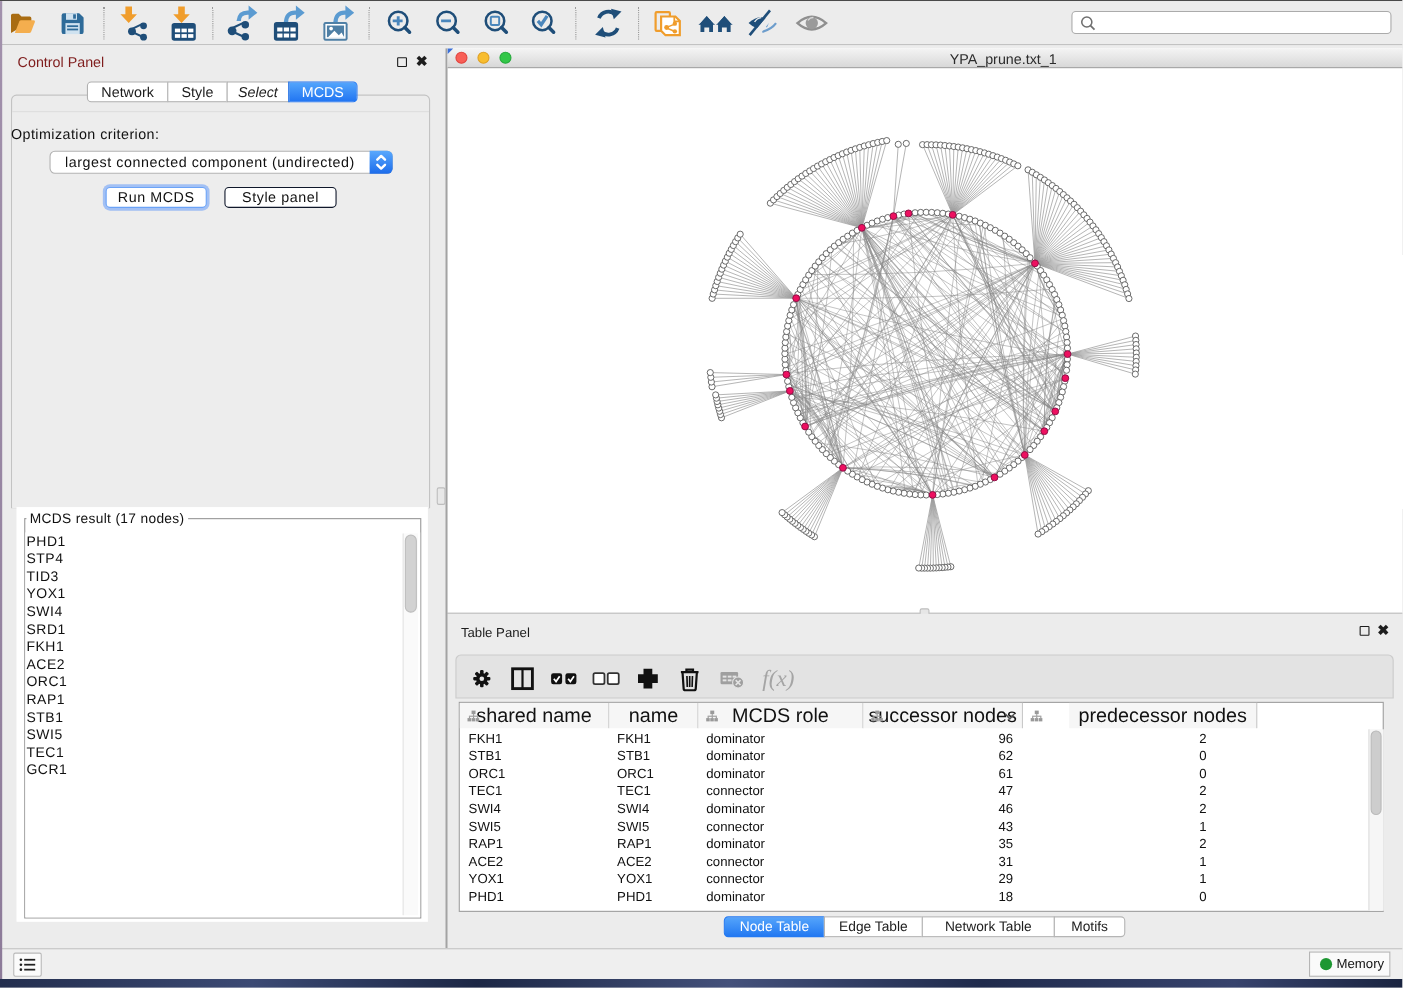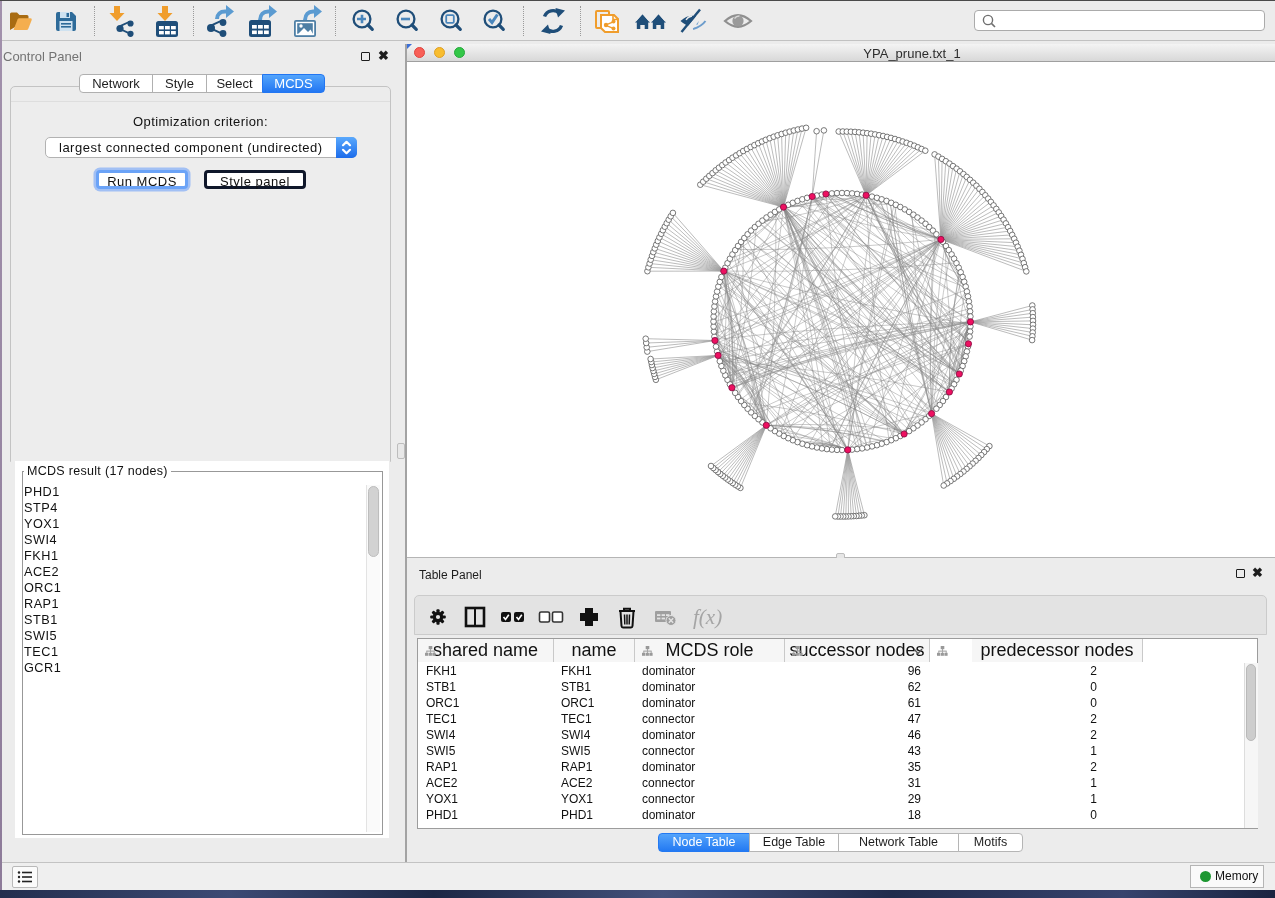"Control Panel" #cp-title { color: #737373 -> #7f1d1d; left: 3px -> 16px }
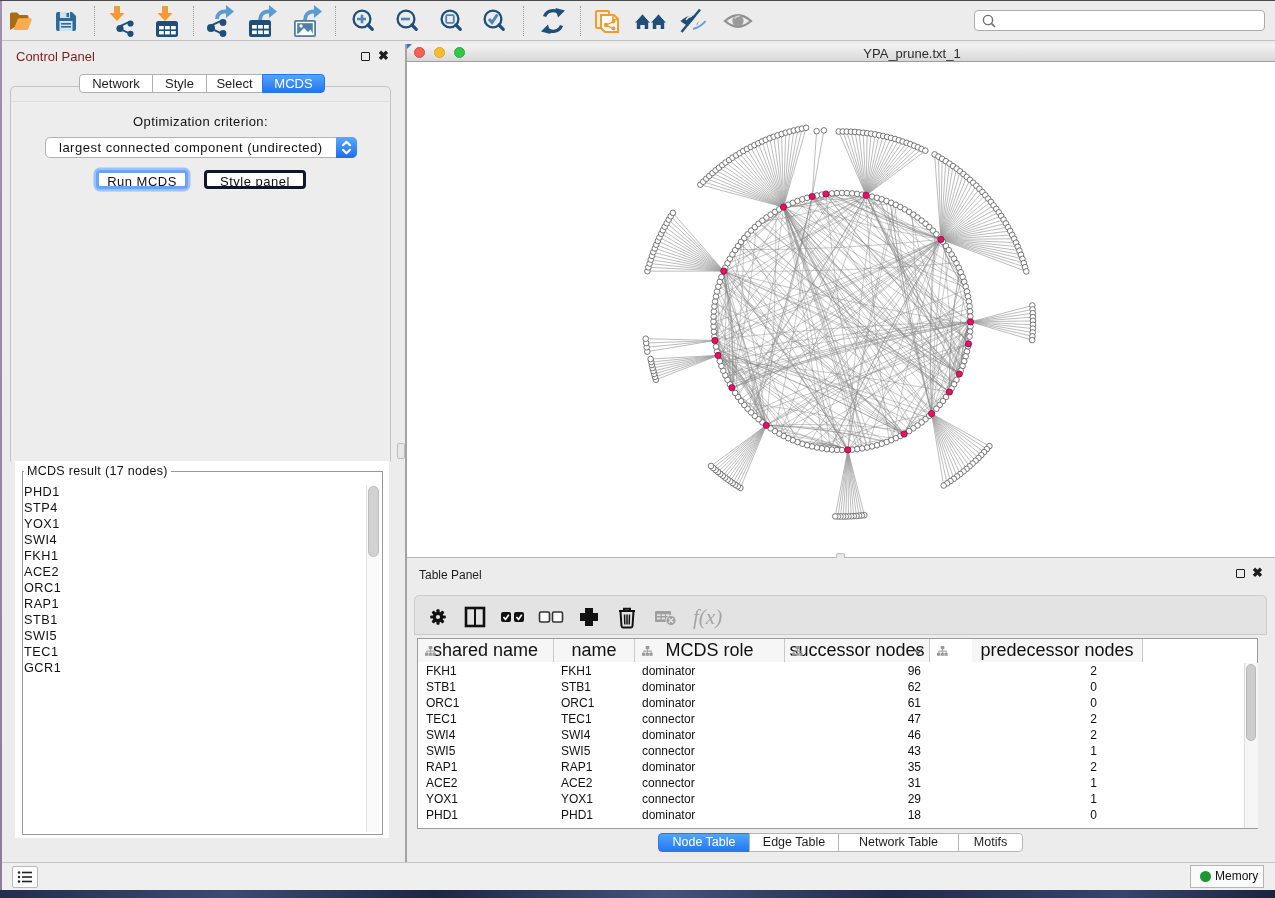"Select" div.tab { font-style: none -> italic }
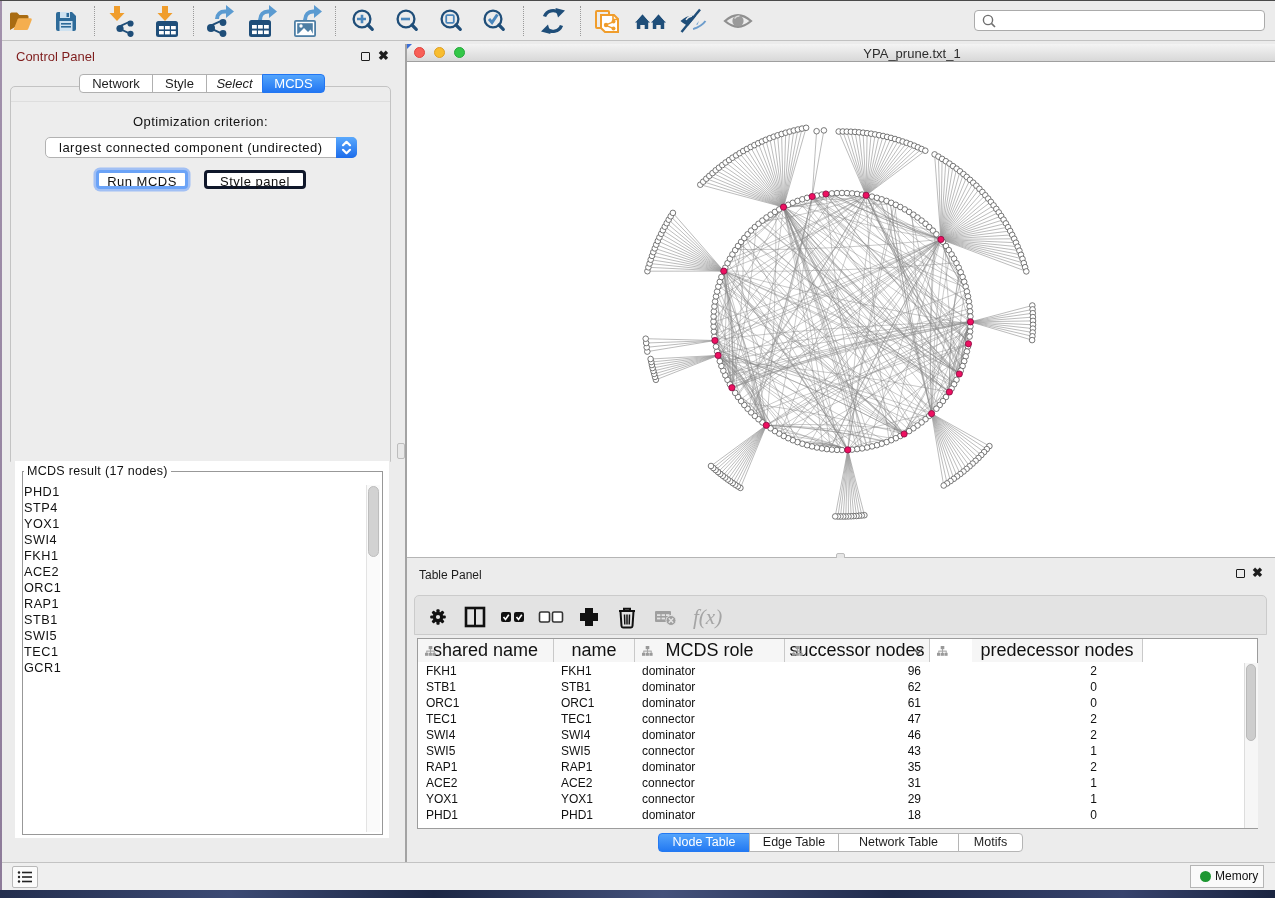"Optimization criterion:" #optlabel { text-align: center -> none }
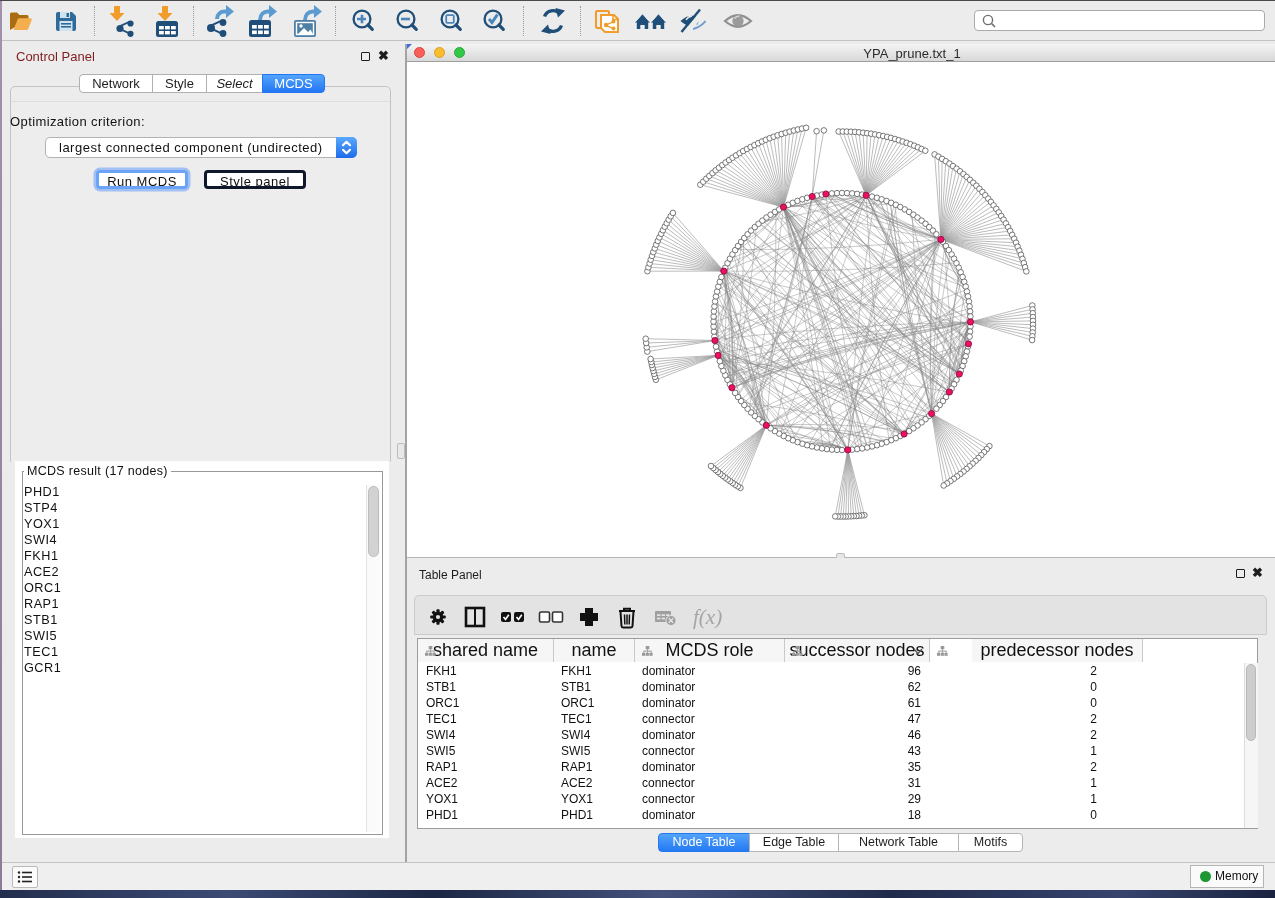"Run MCDS" .btn { border: 3px solid #0f172a -> 1px solid #0f172a }
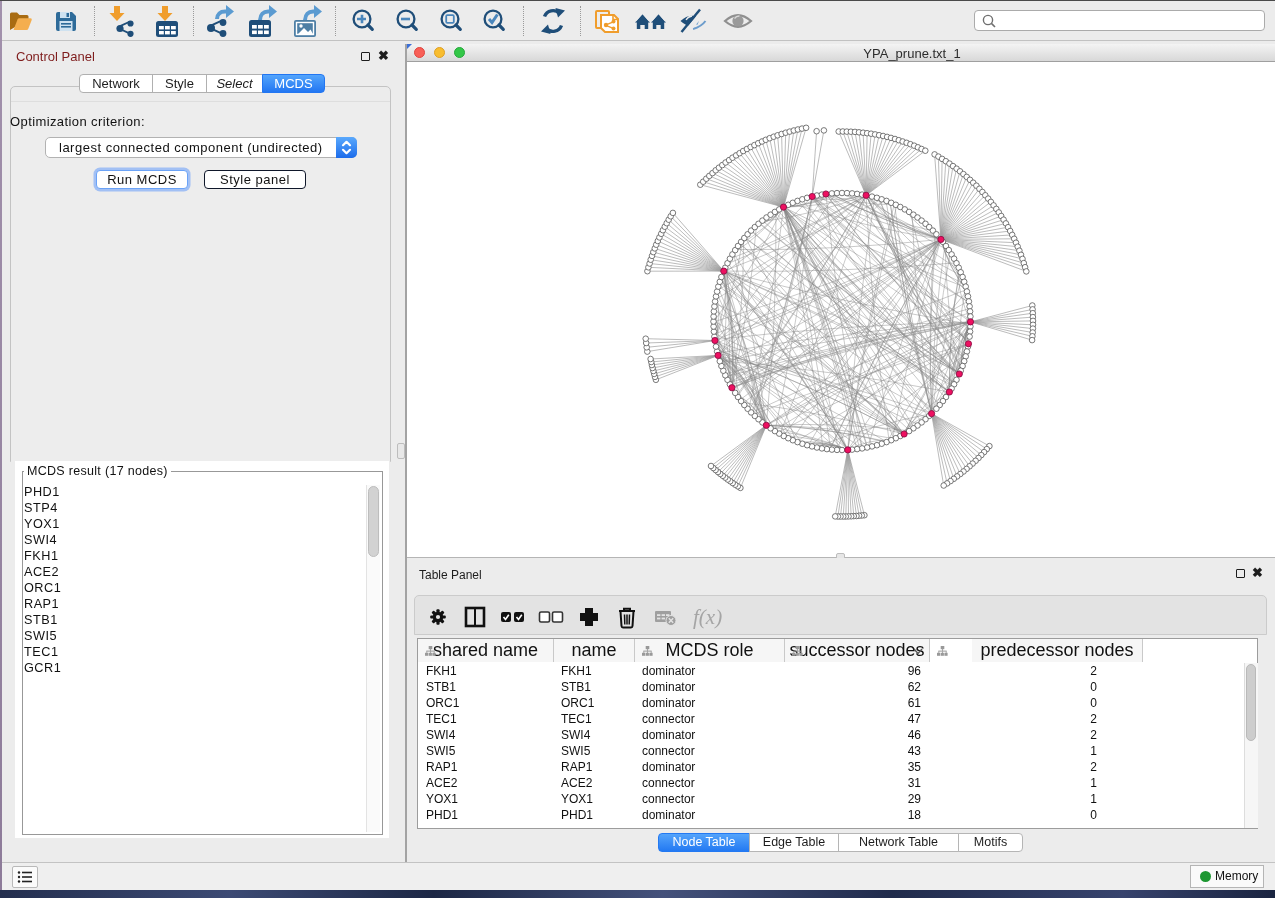"TID3" div { html: none -> <div>TID3</div> }
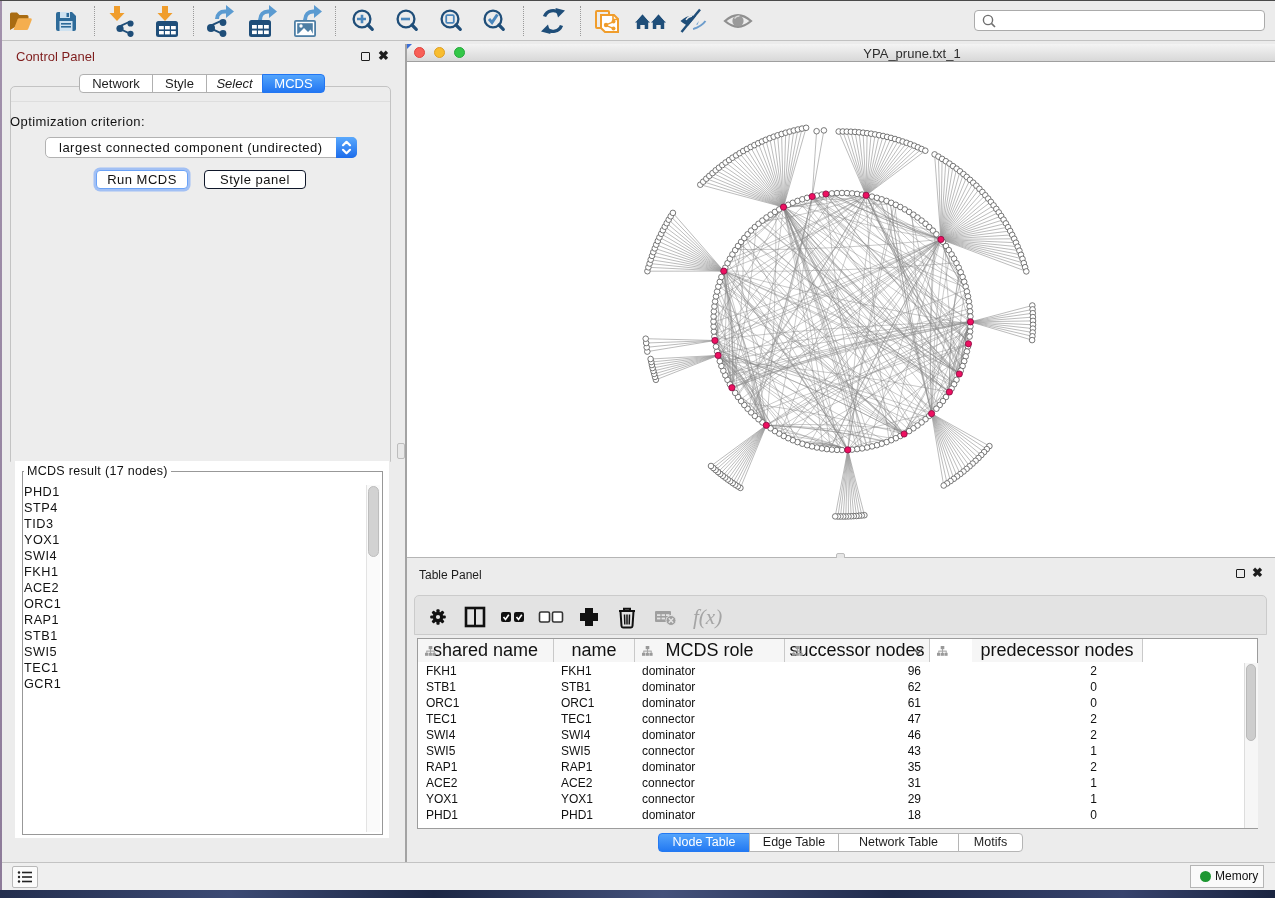"SRD1" div { html: none -> <div>SRD1</div> }
